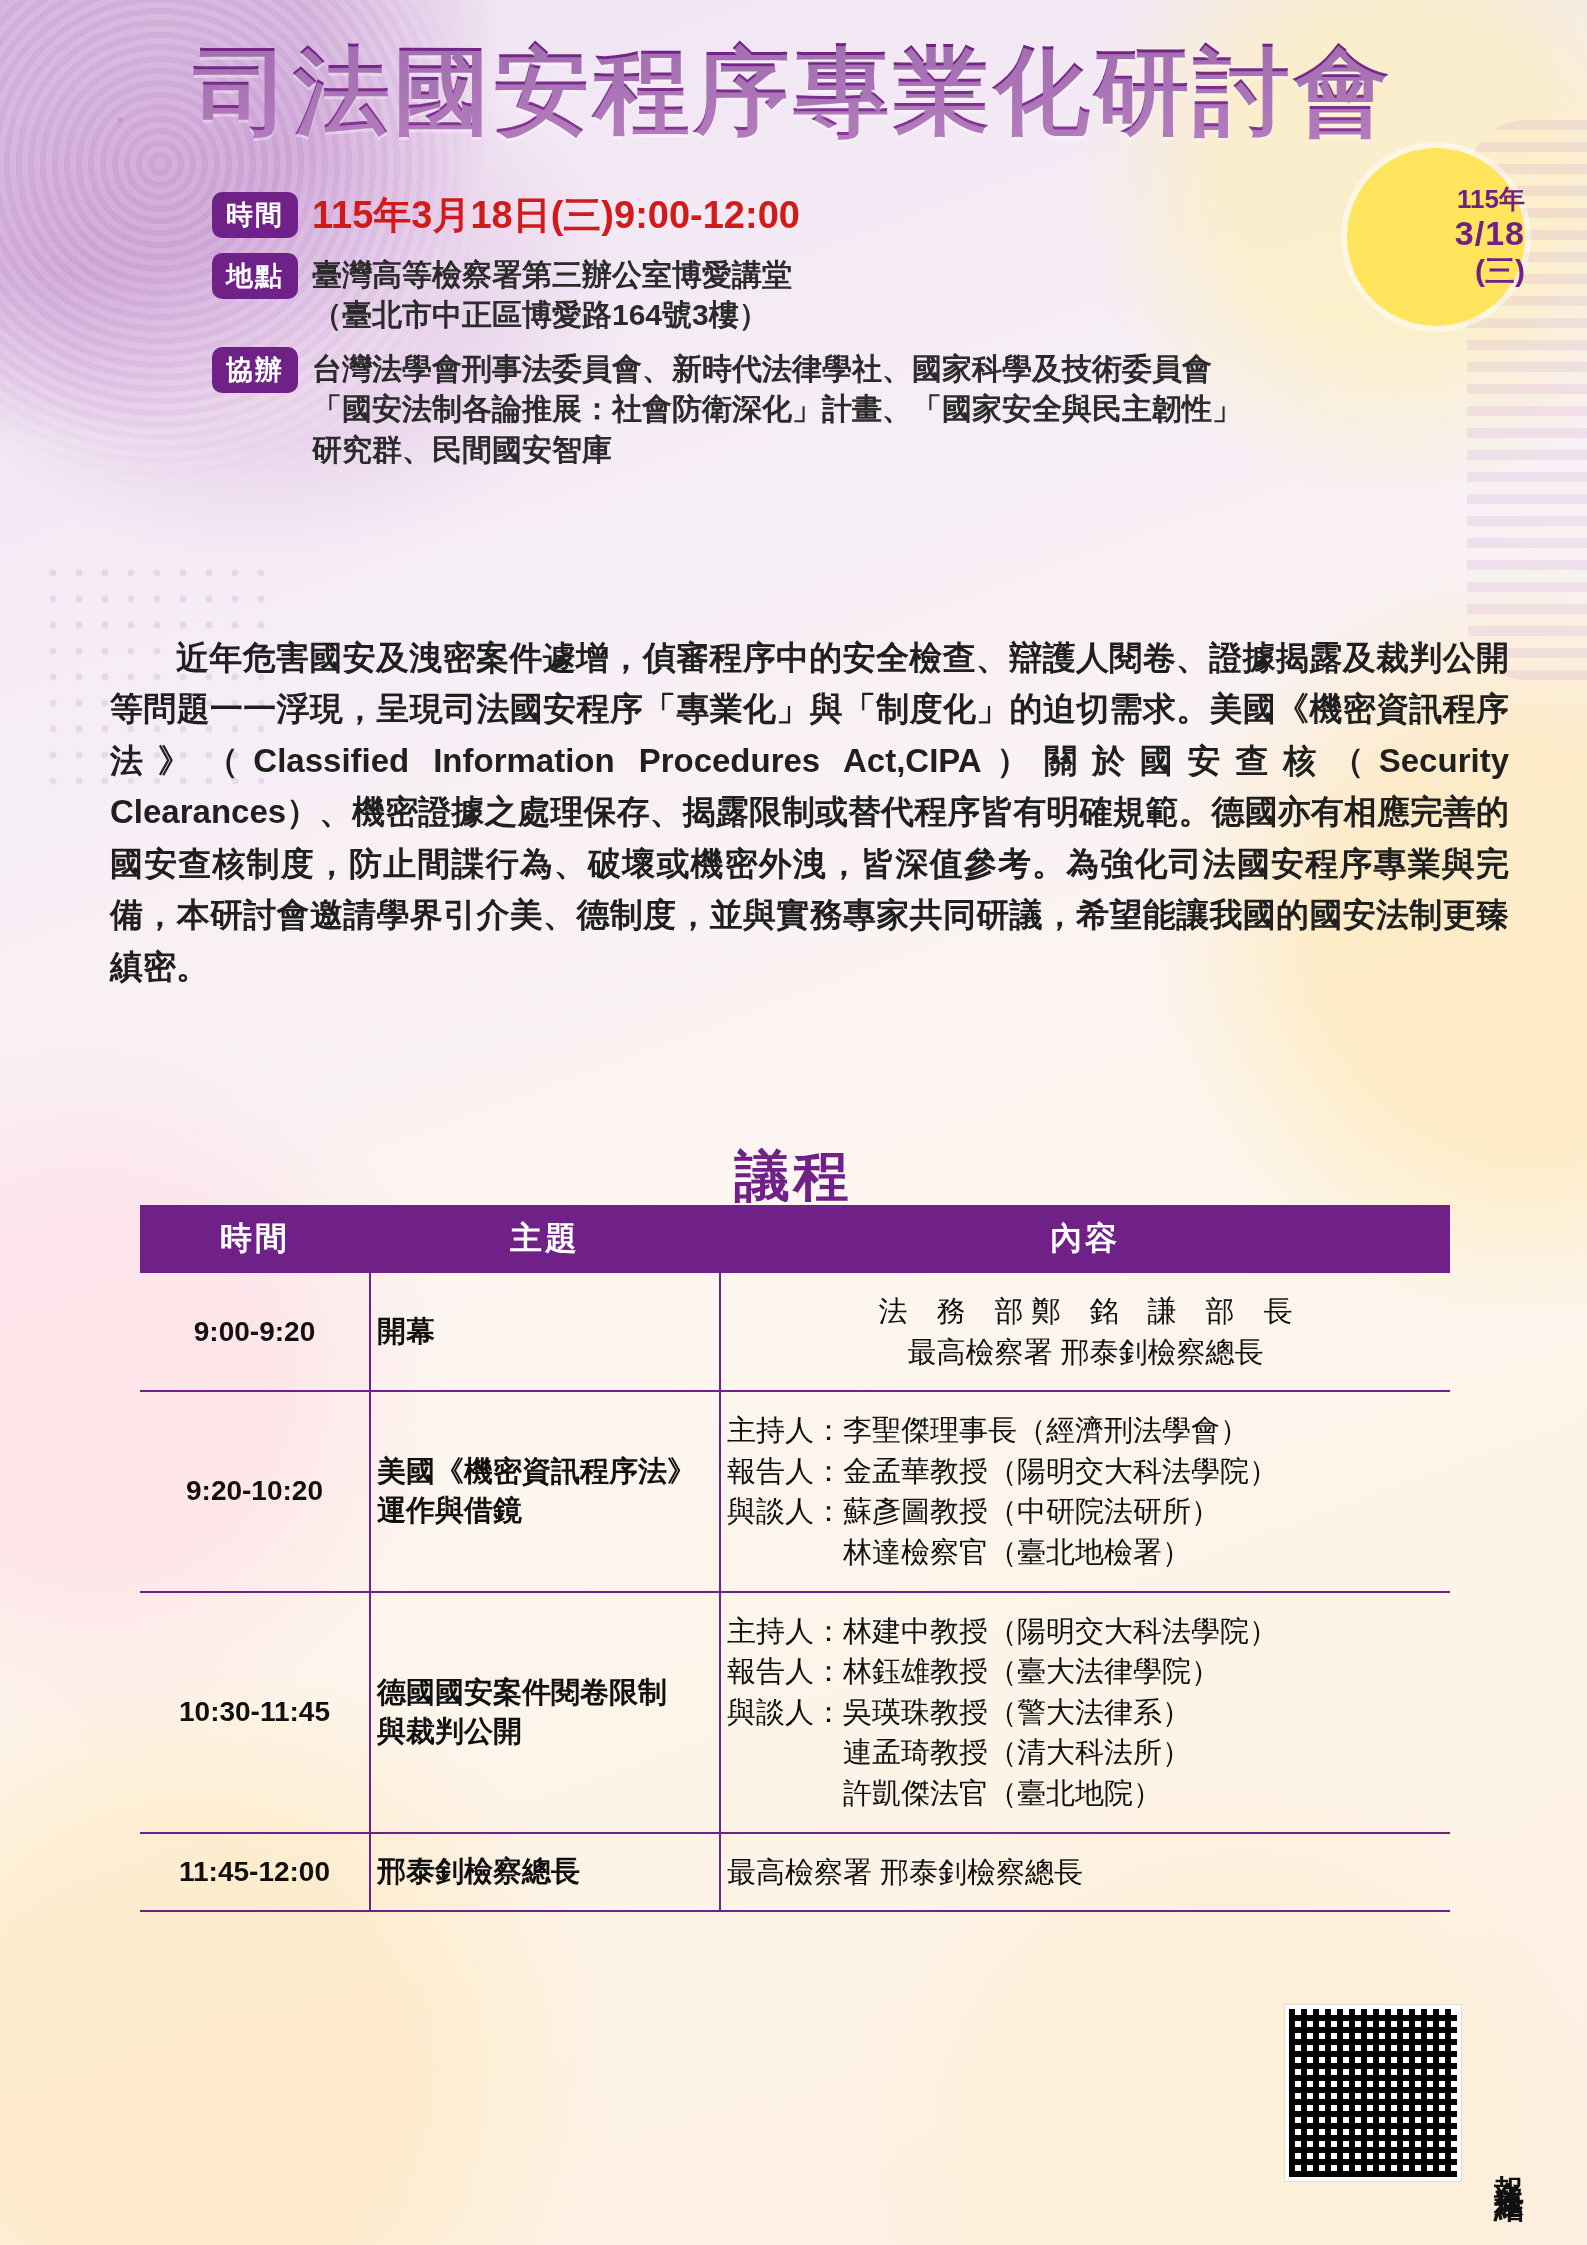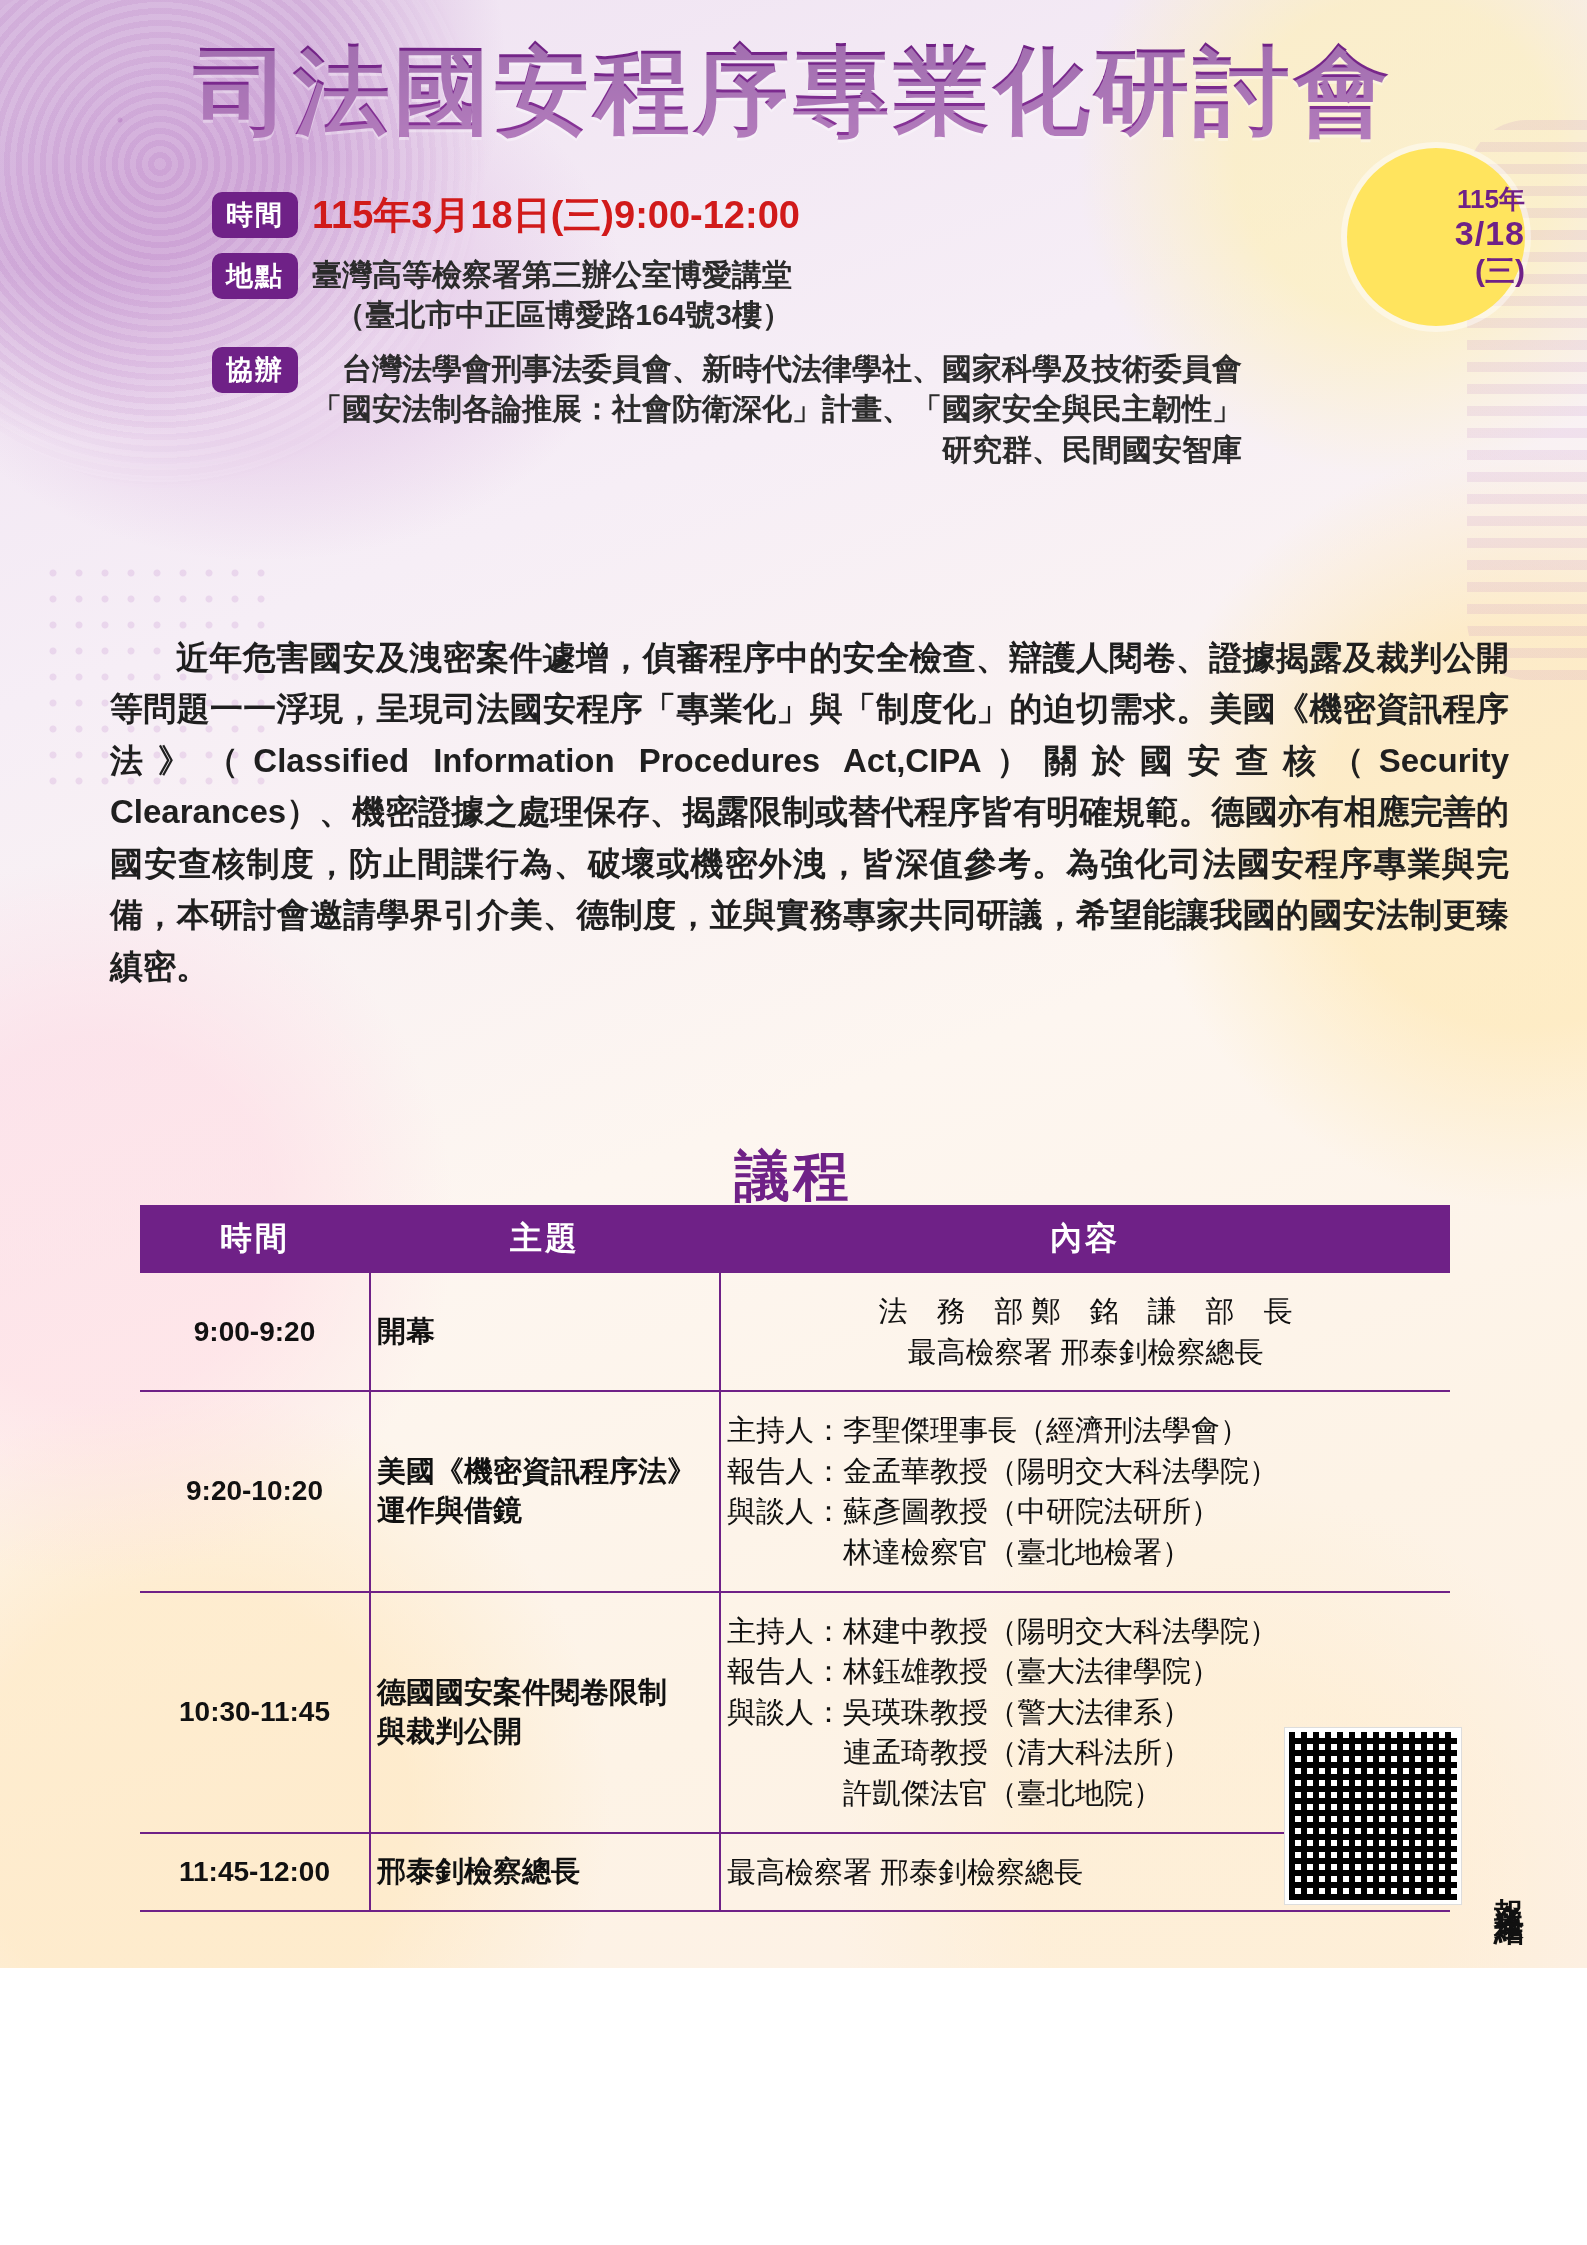"司法國安程序專業化研討會" .poster { height: 1968px -> 2245px }
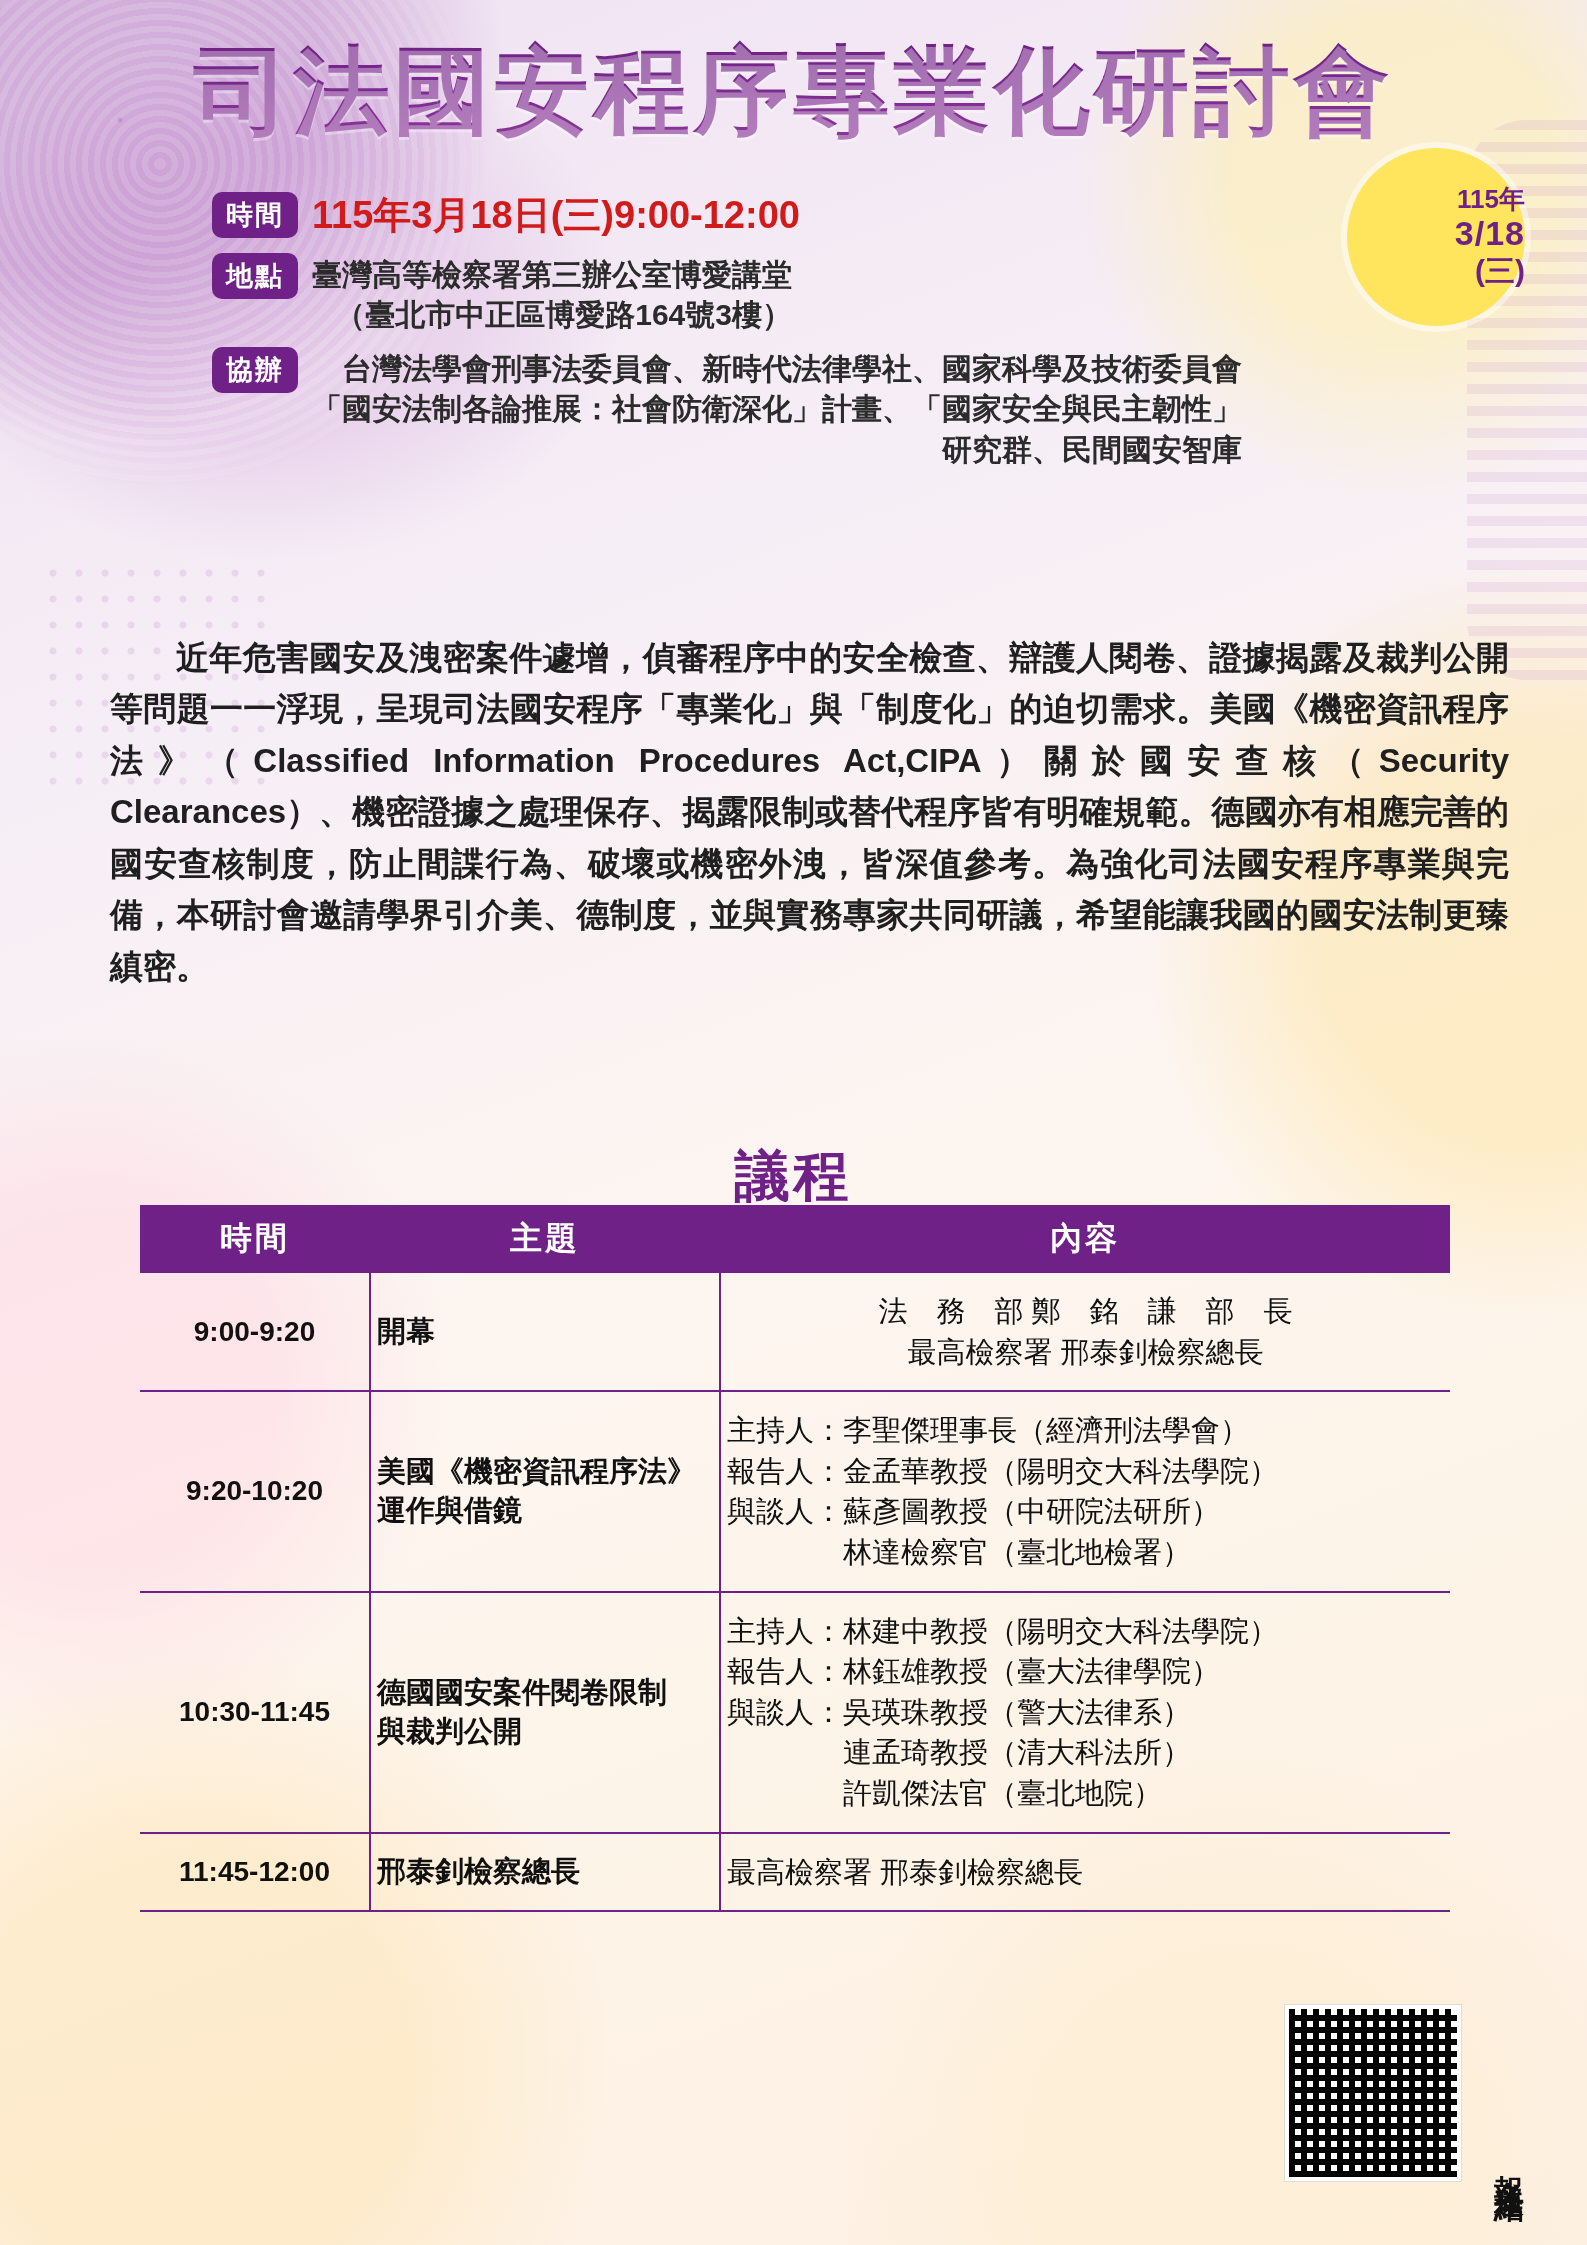"臺灣高等檢察署第三辦公室博愛講堂" .info-text .sub { text-align: right -> none }
